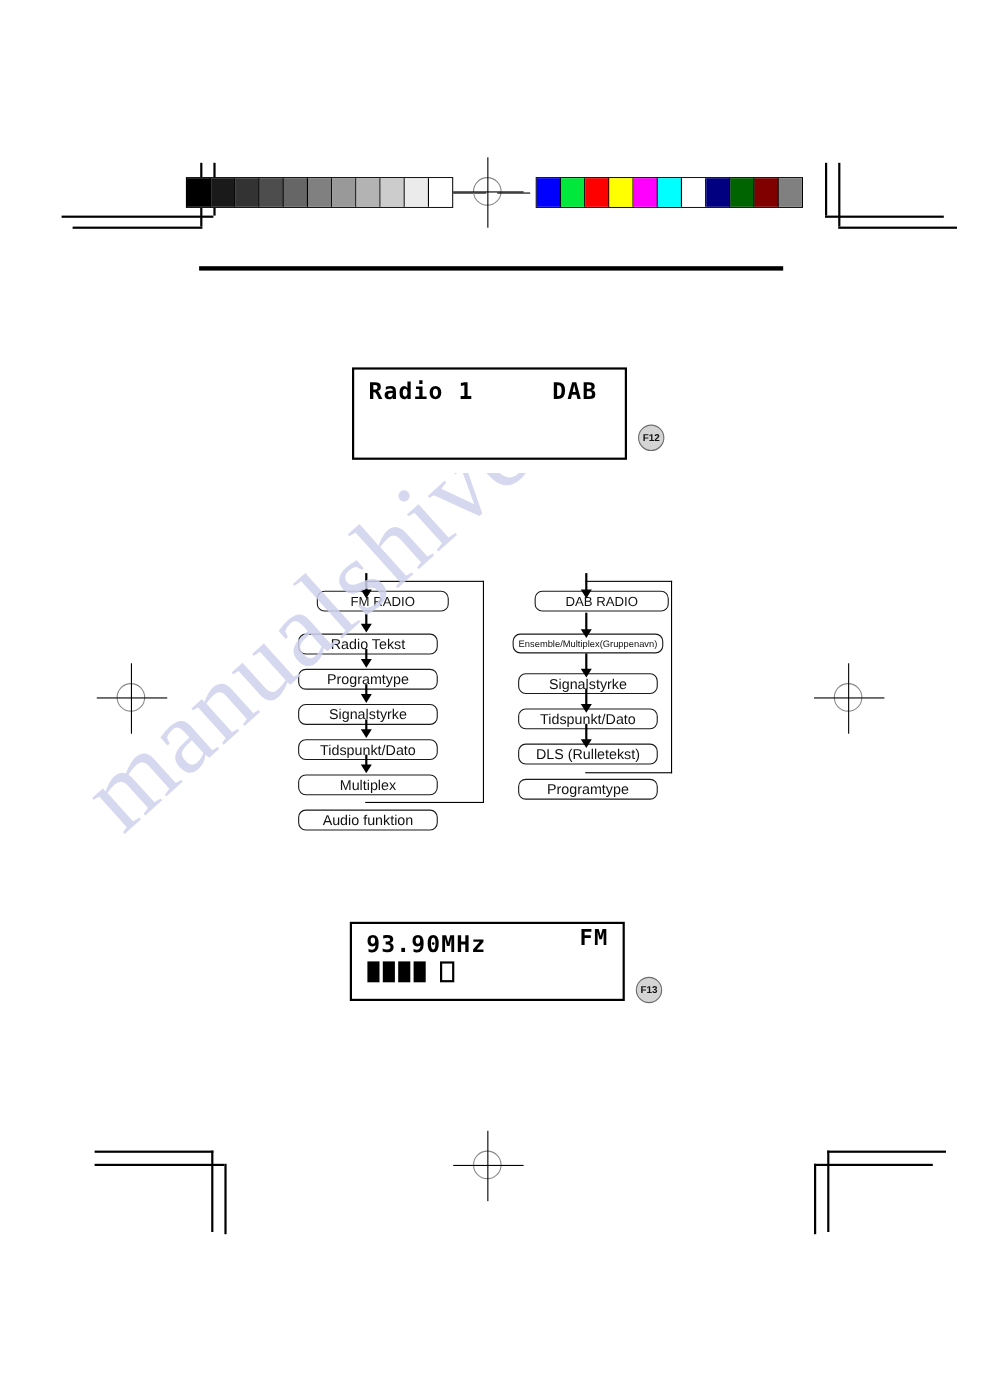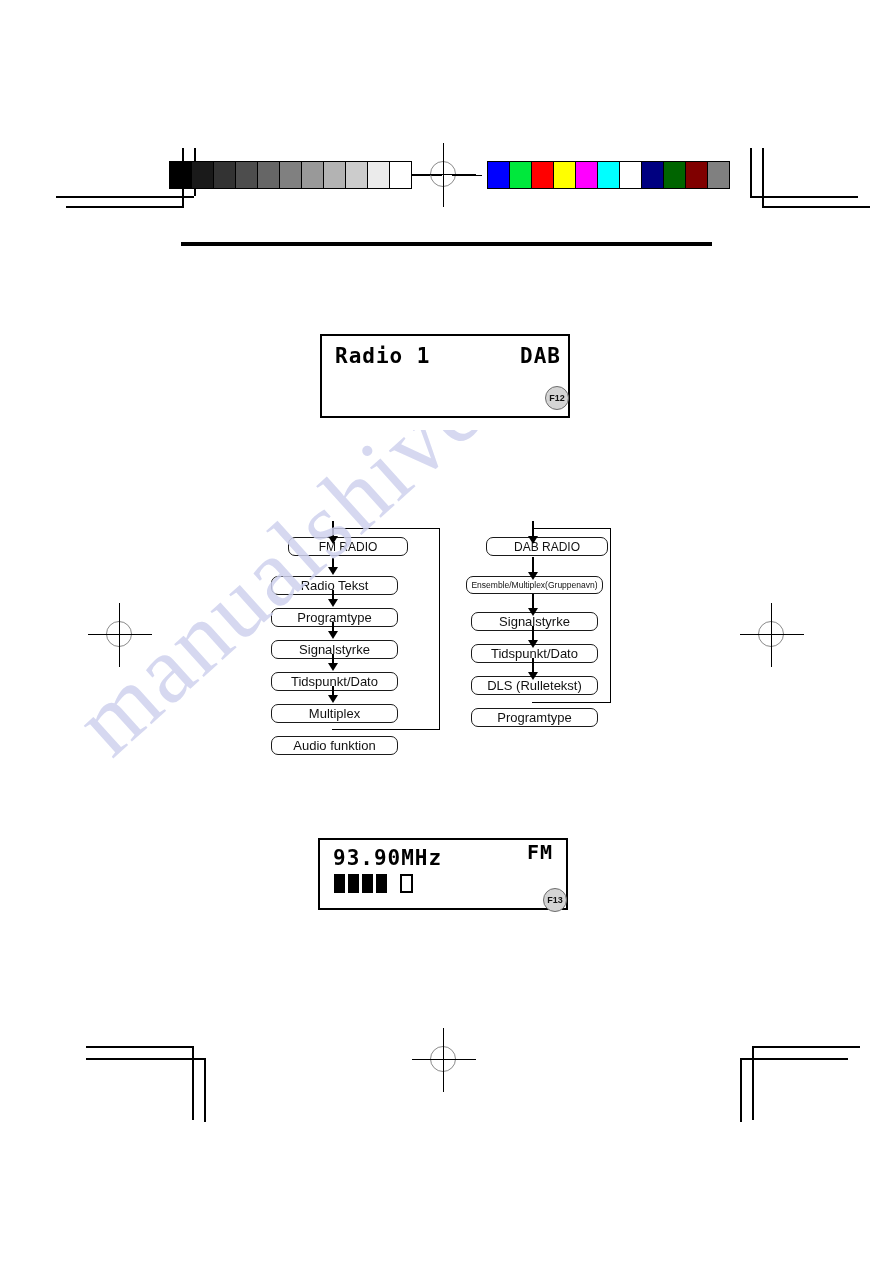"DAB" div.lcd-line { right: 7px -> 25px }
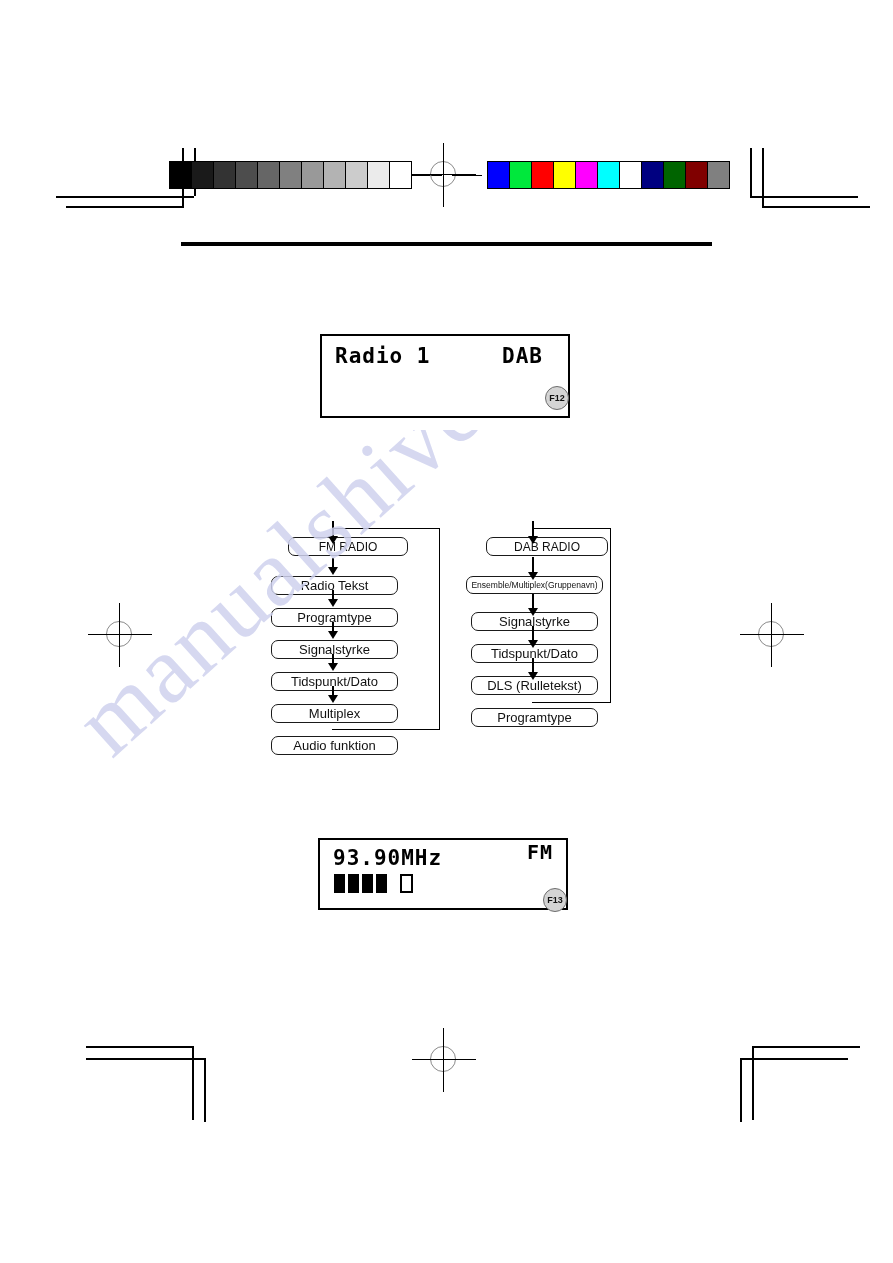"F12" .lcd-badge { margin-left: none -> 35px }
